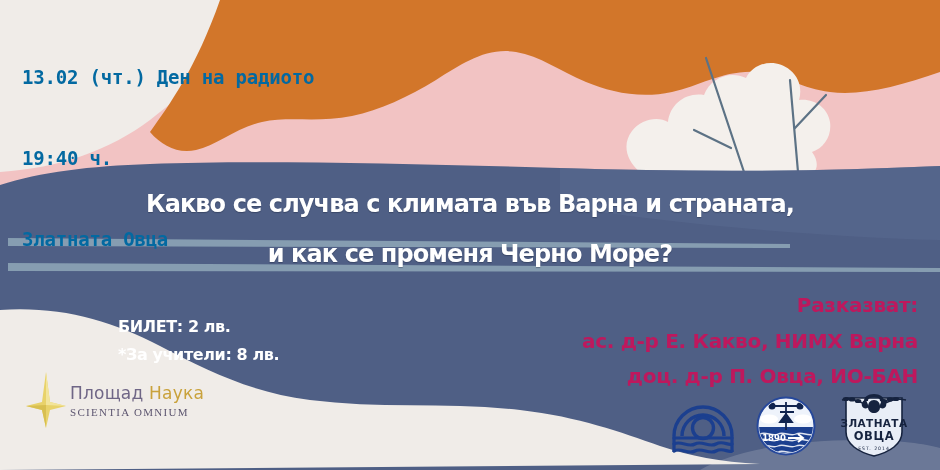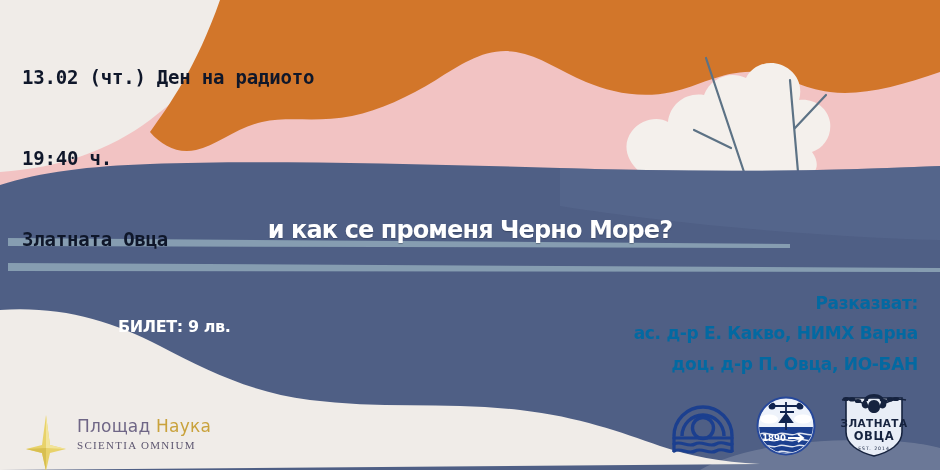"13.02 (чт.) Ден на радиото" .header-text { color: #0f172a -> #0369a1 }
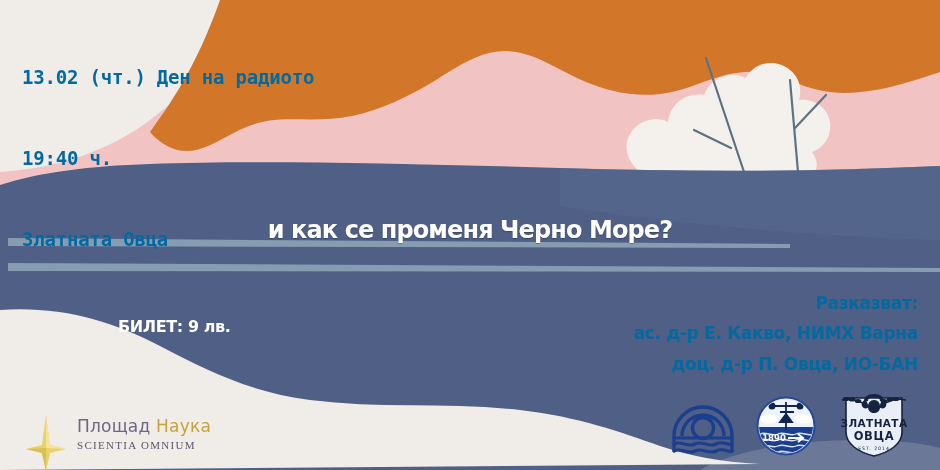"Какво се случва с климата" div.title-line { html: none -> <div>Какво се случва с климата във Варна и страната,</div> }
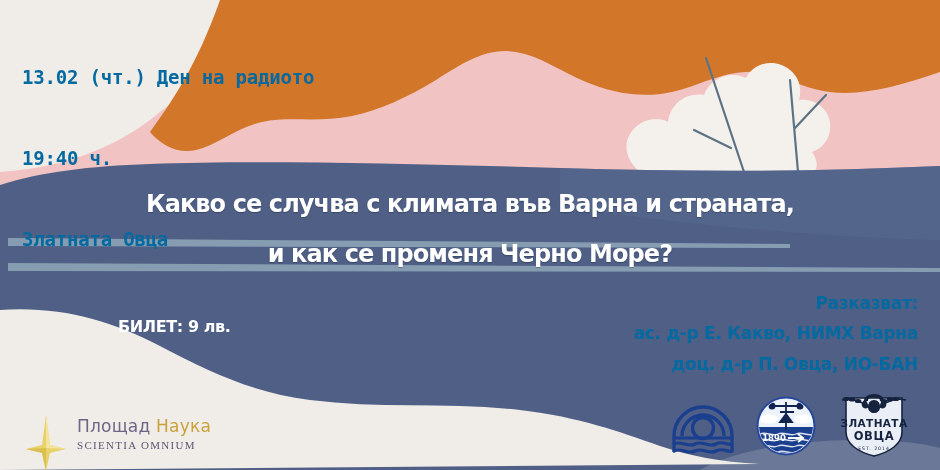"Разказват:" .speakers-block { color: #0369a1 -> #be185d; font-size: 17px -> 20px }
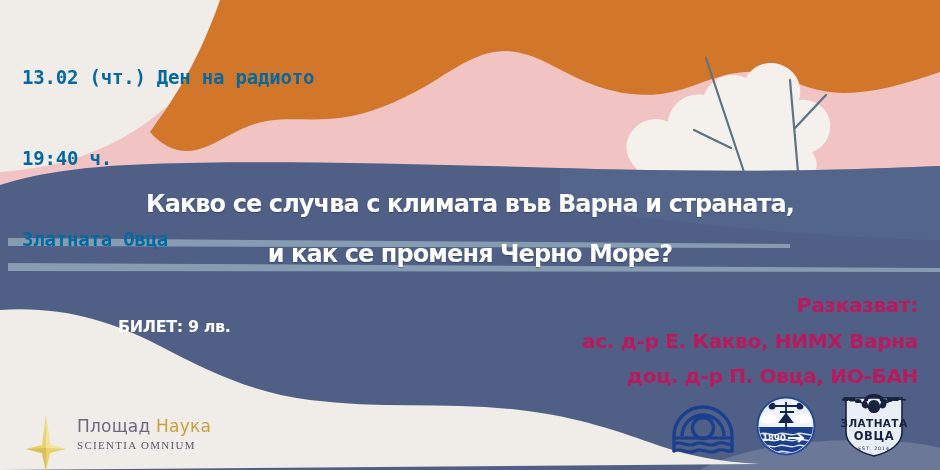"БИЛЕТ: 9 лв." div { text: 9 -> 2 }
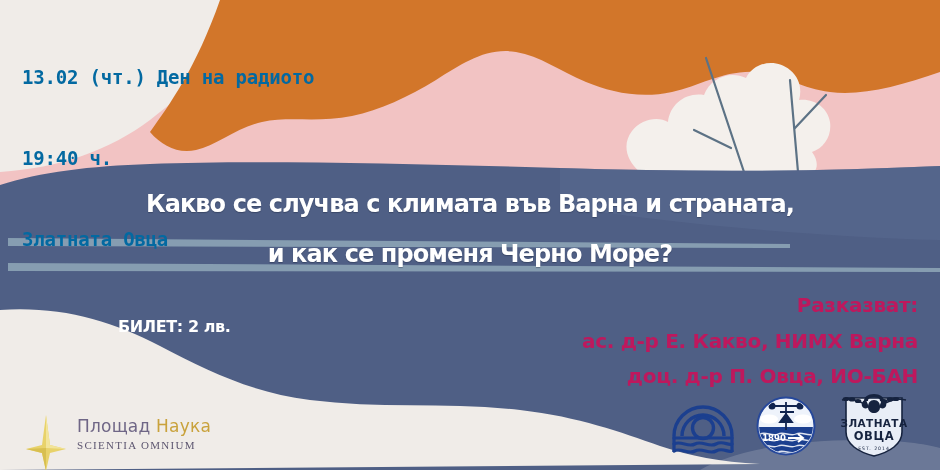"*За учители: 8 лв." div { html: none -> <div>*За учители: 8 лв.</div> }
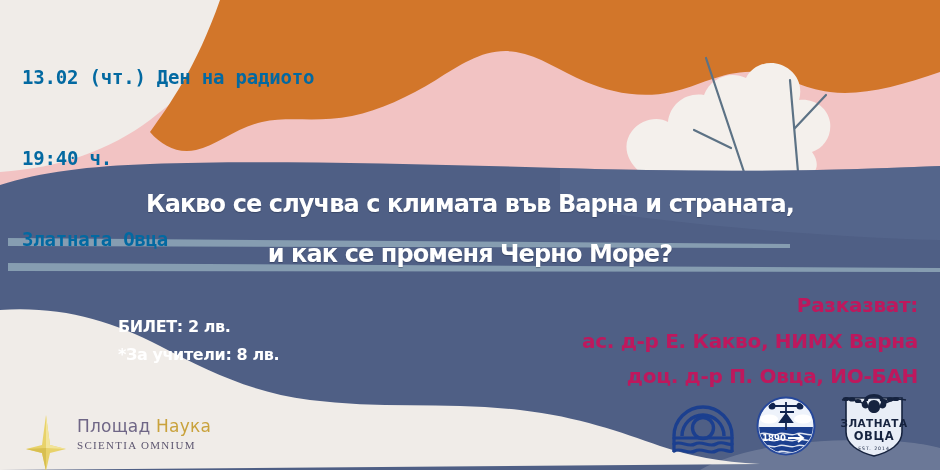"Площад Наука" .pn-logo { align-items: flex-start -> center; gap: 11px -> 4px; top: 415px -> 372px }
